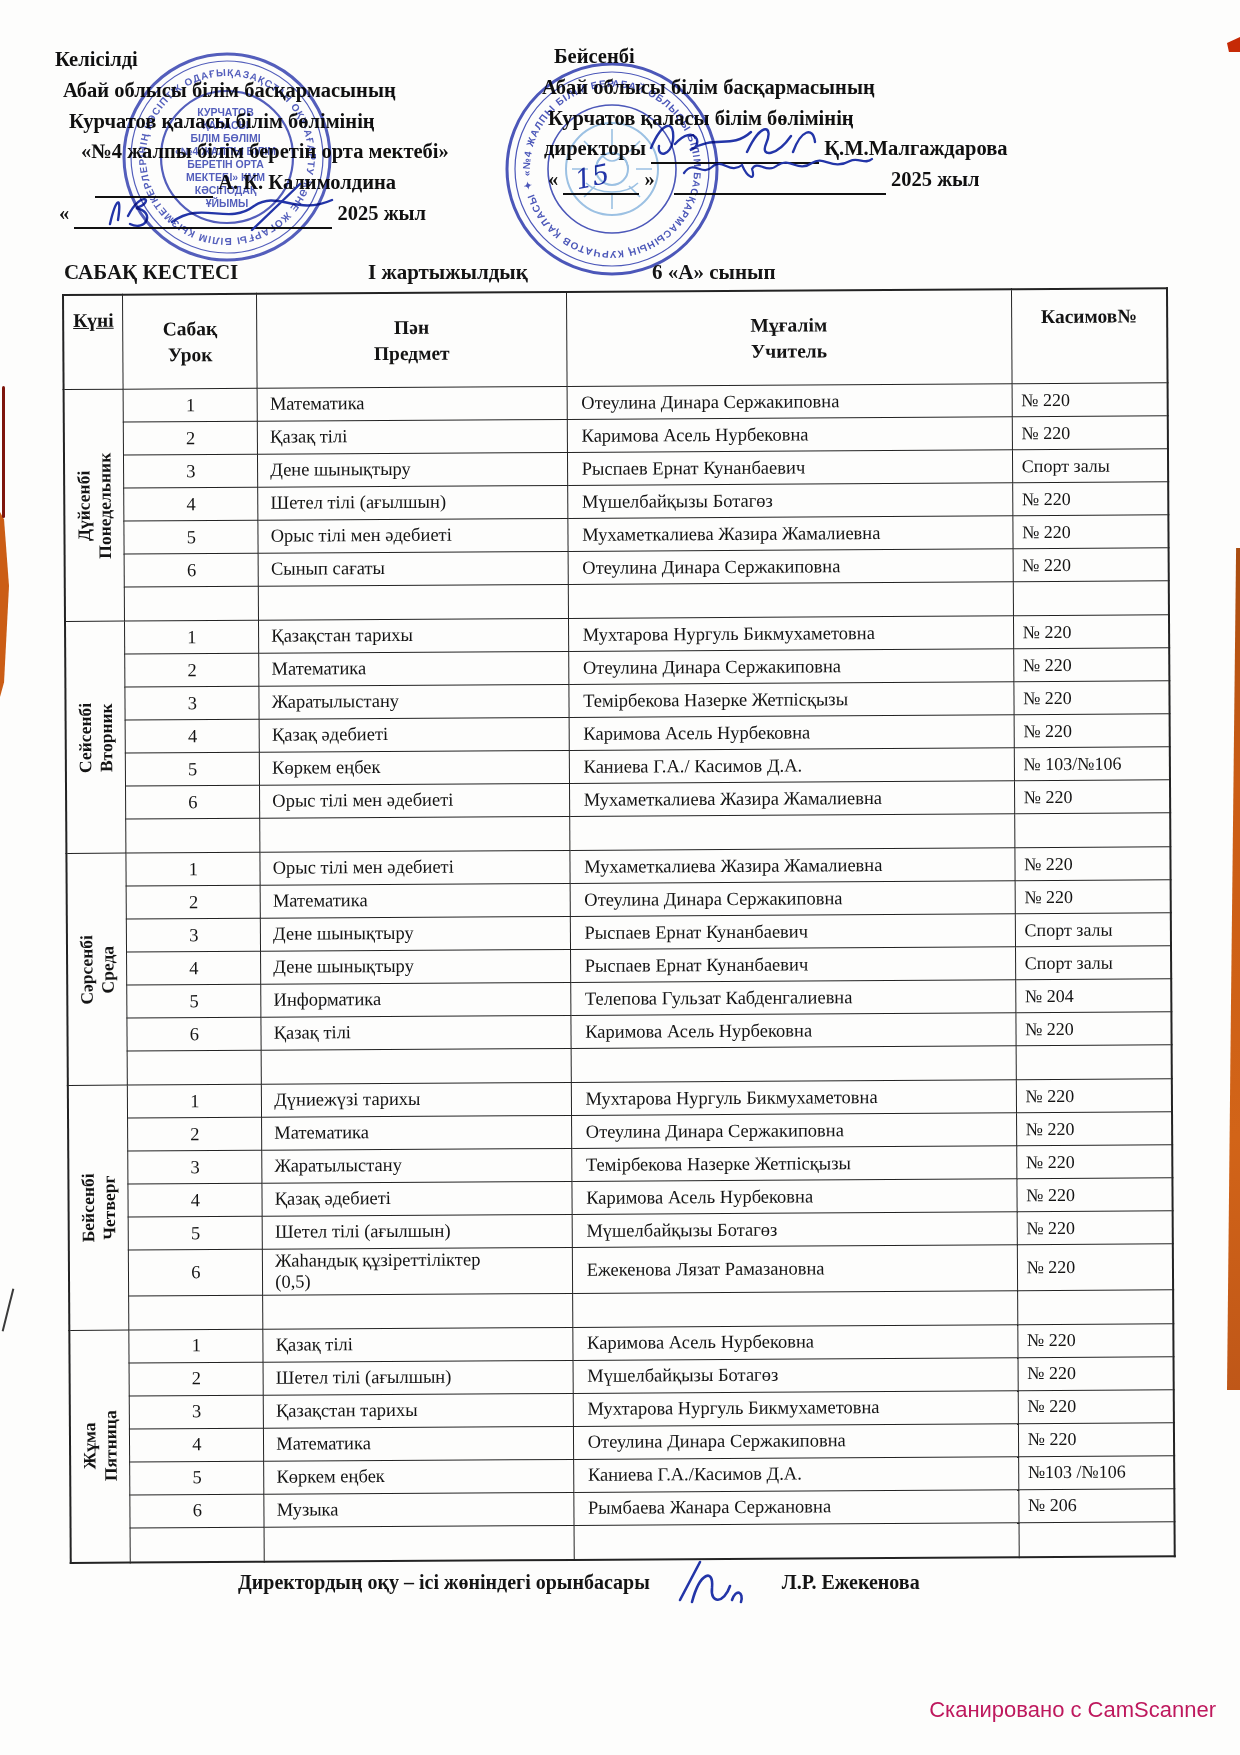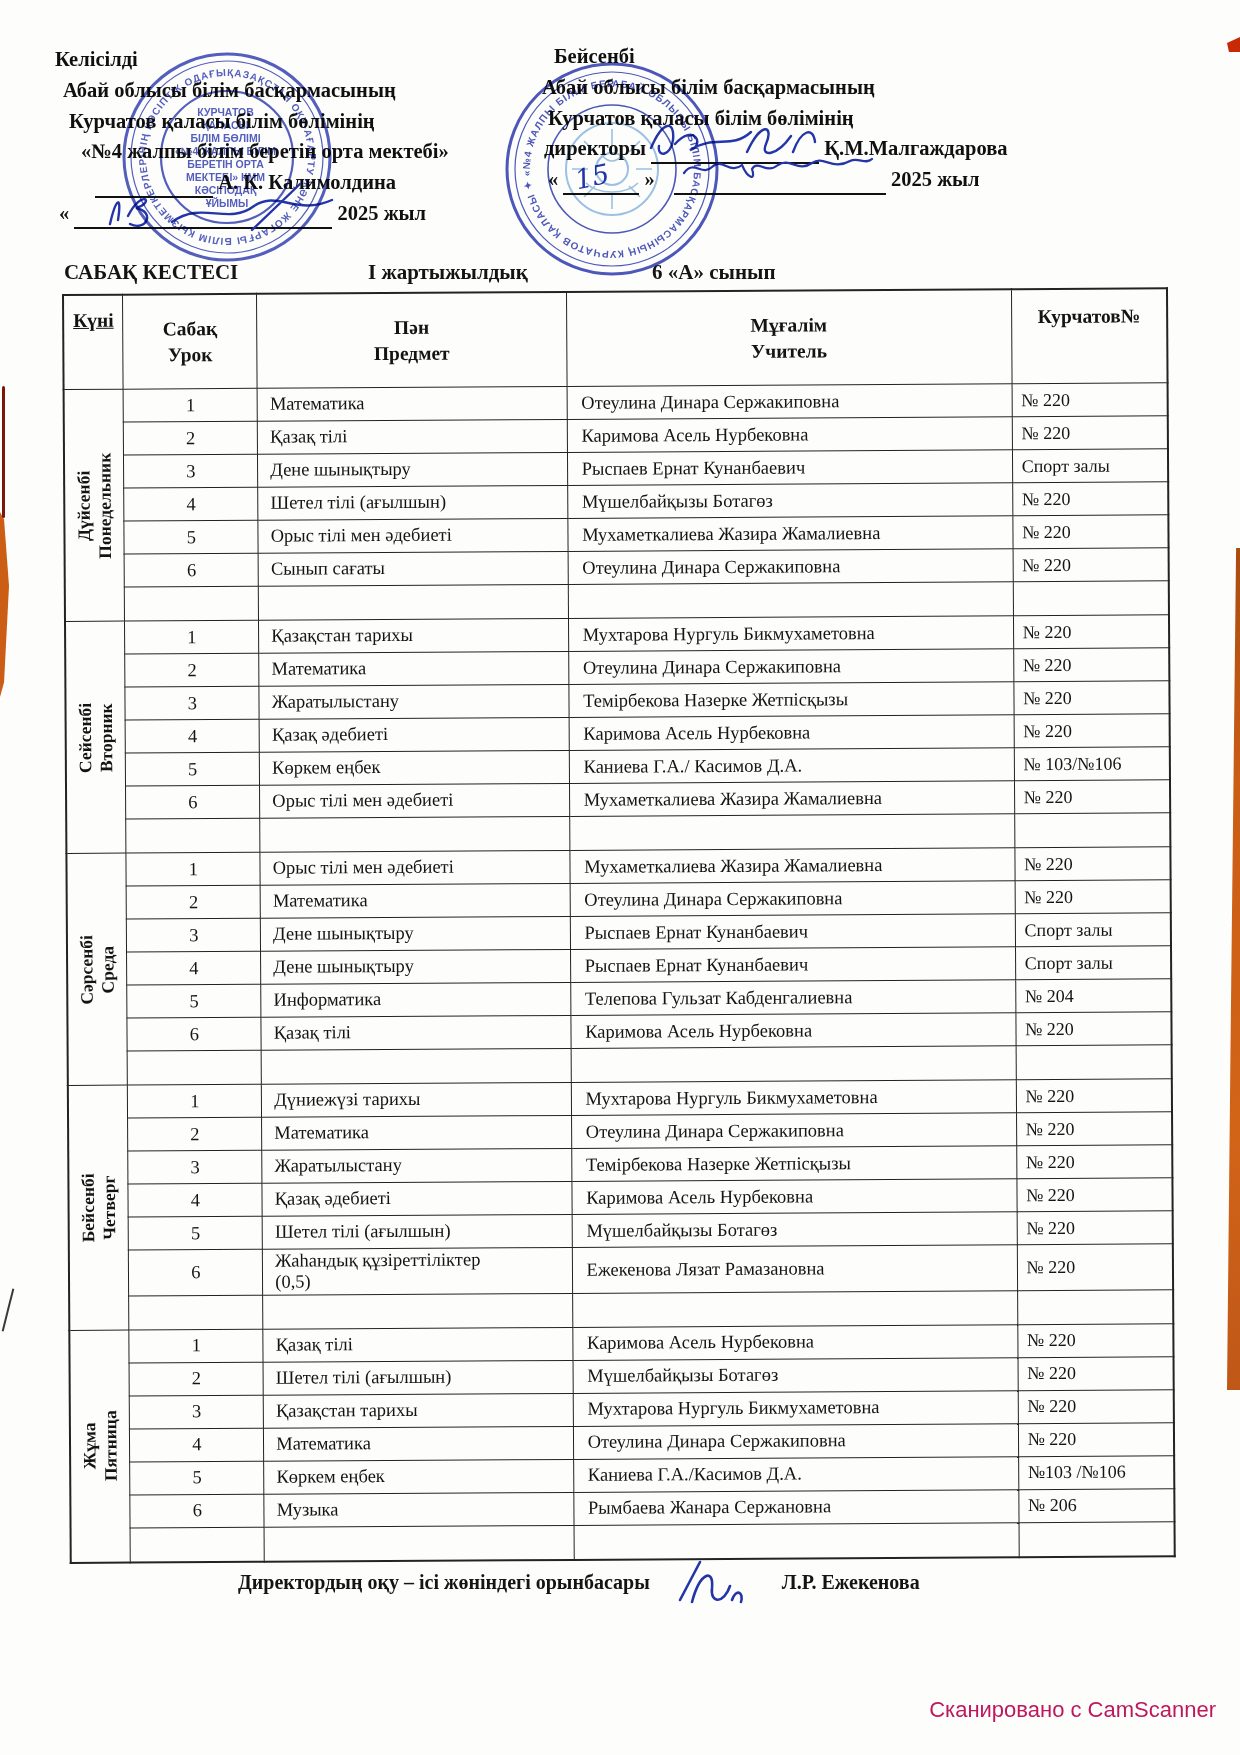"Курчатов№" th.th-room { text: Курчатов -> Касимов }
